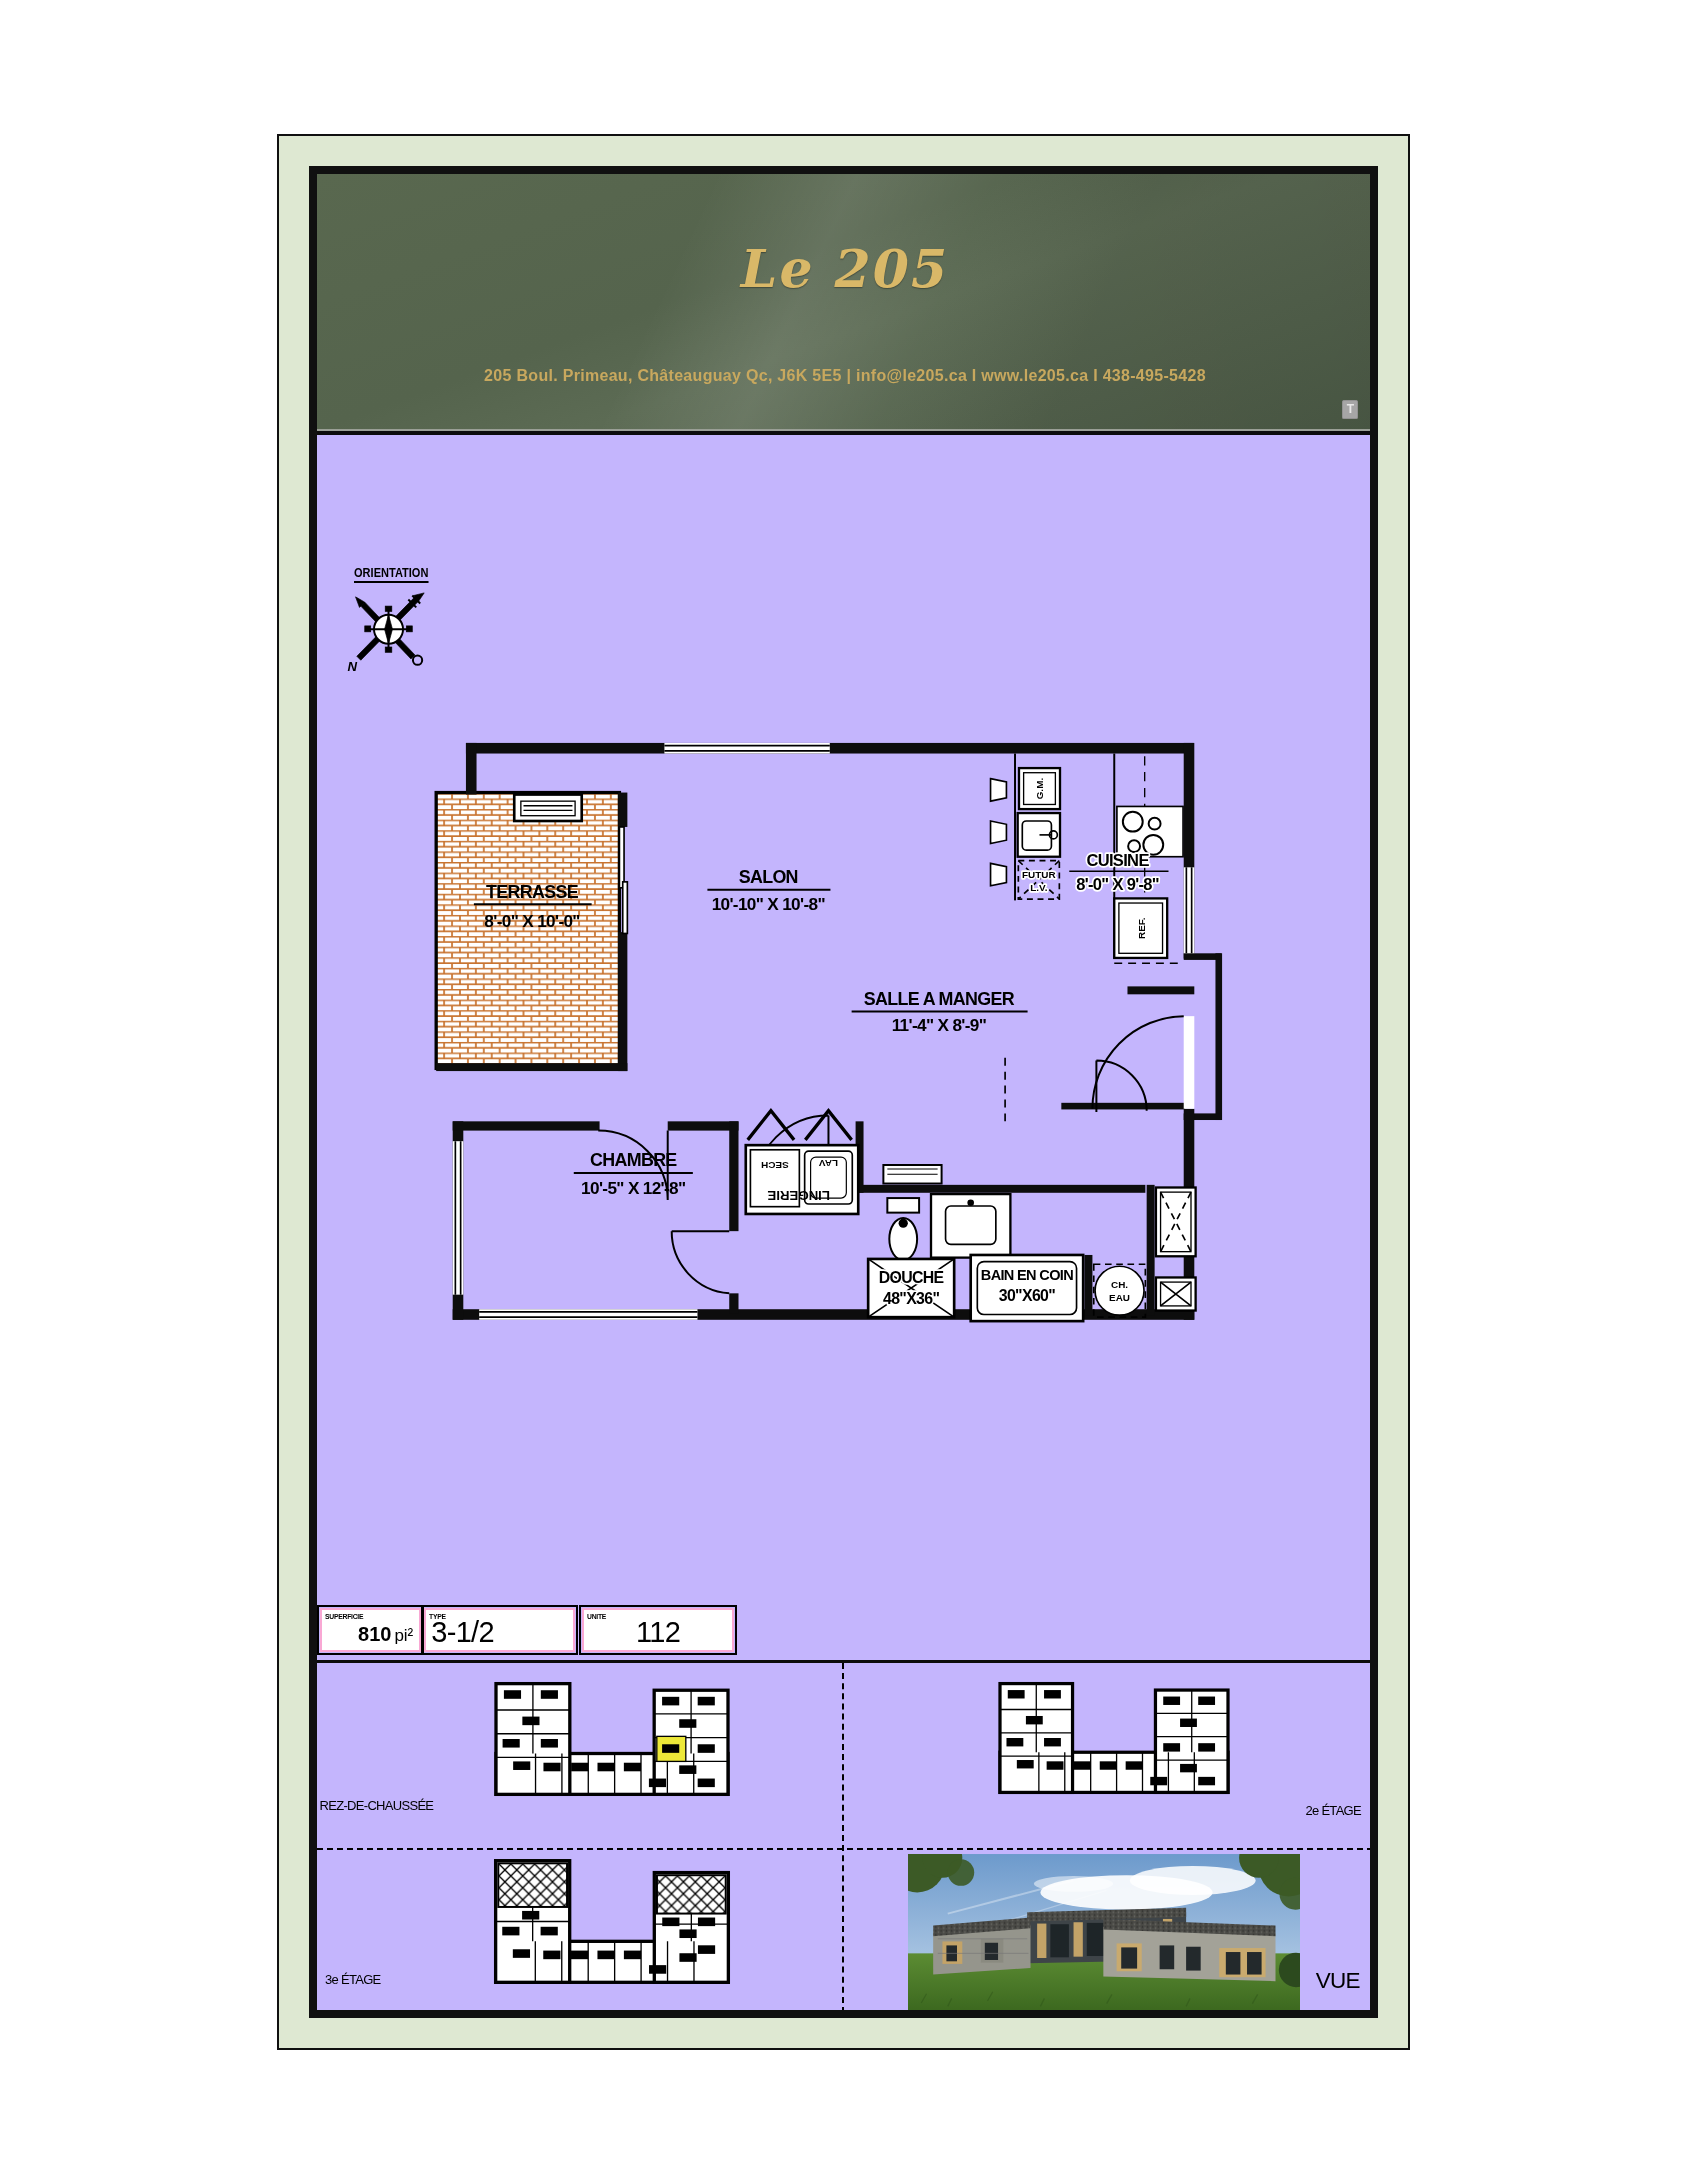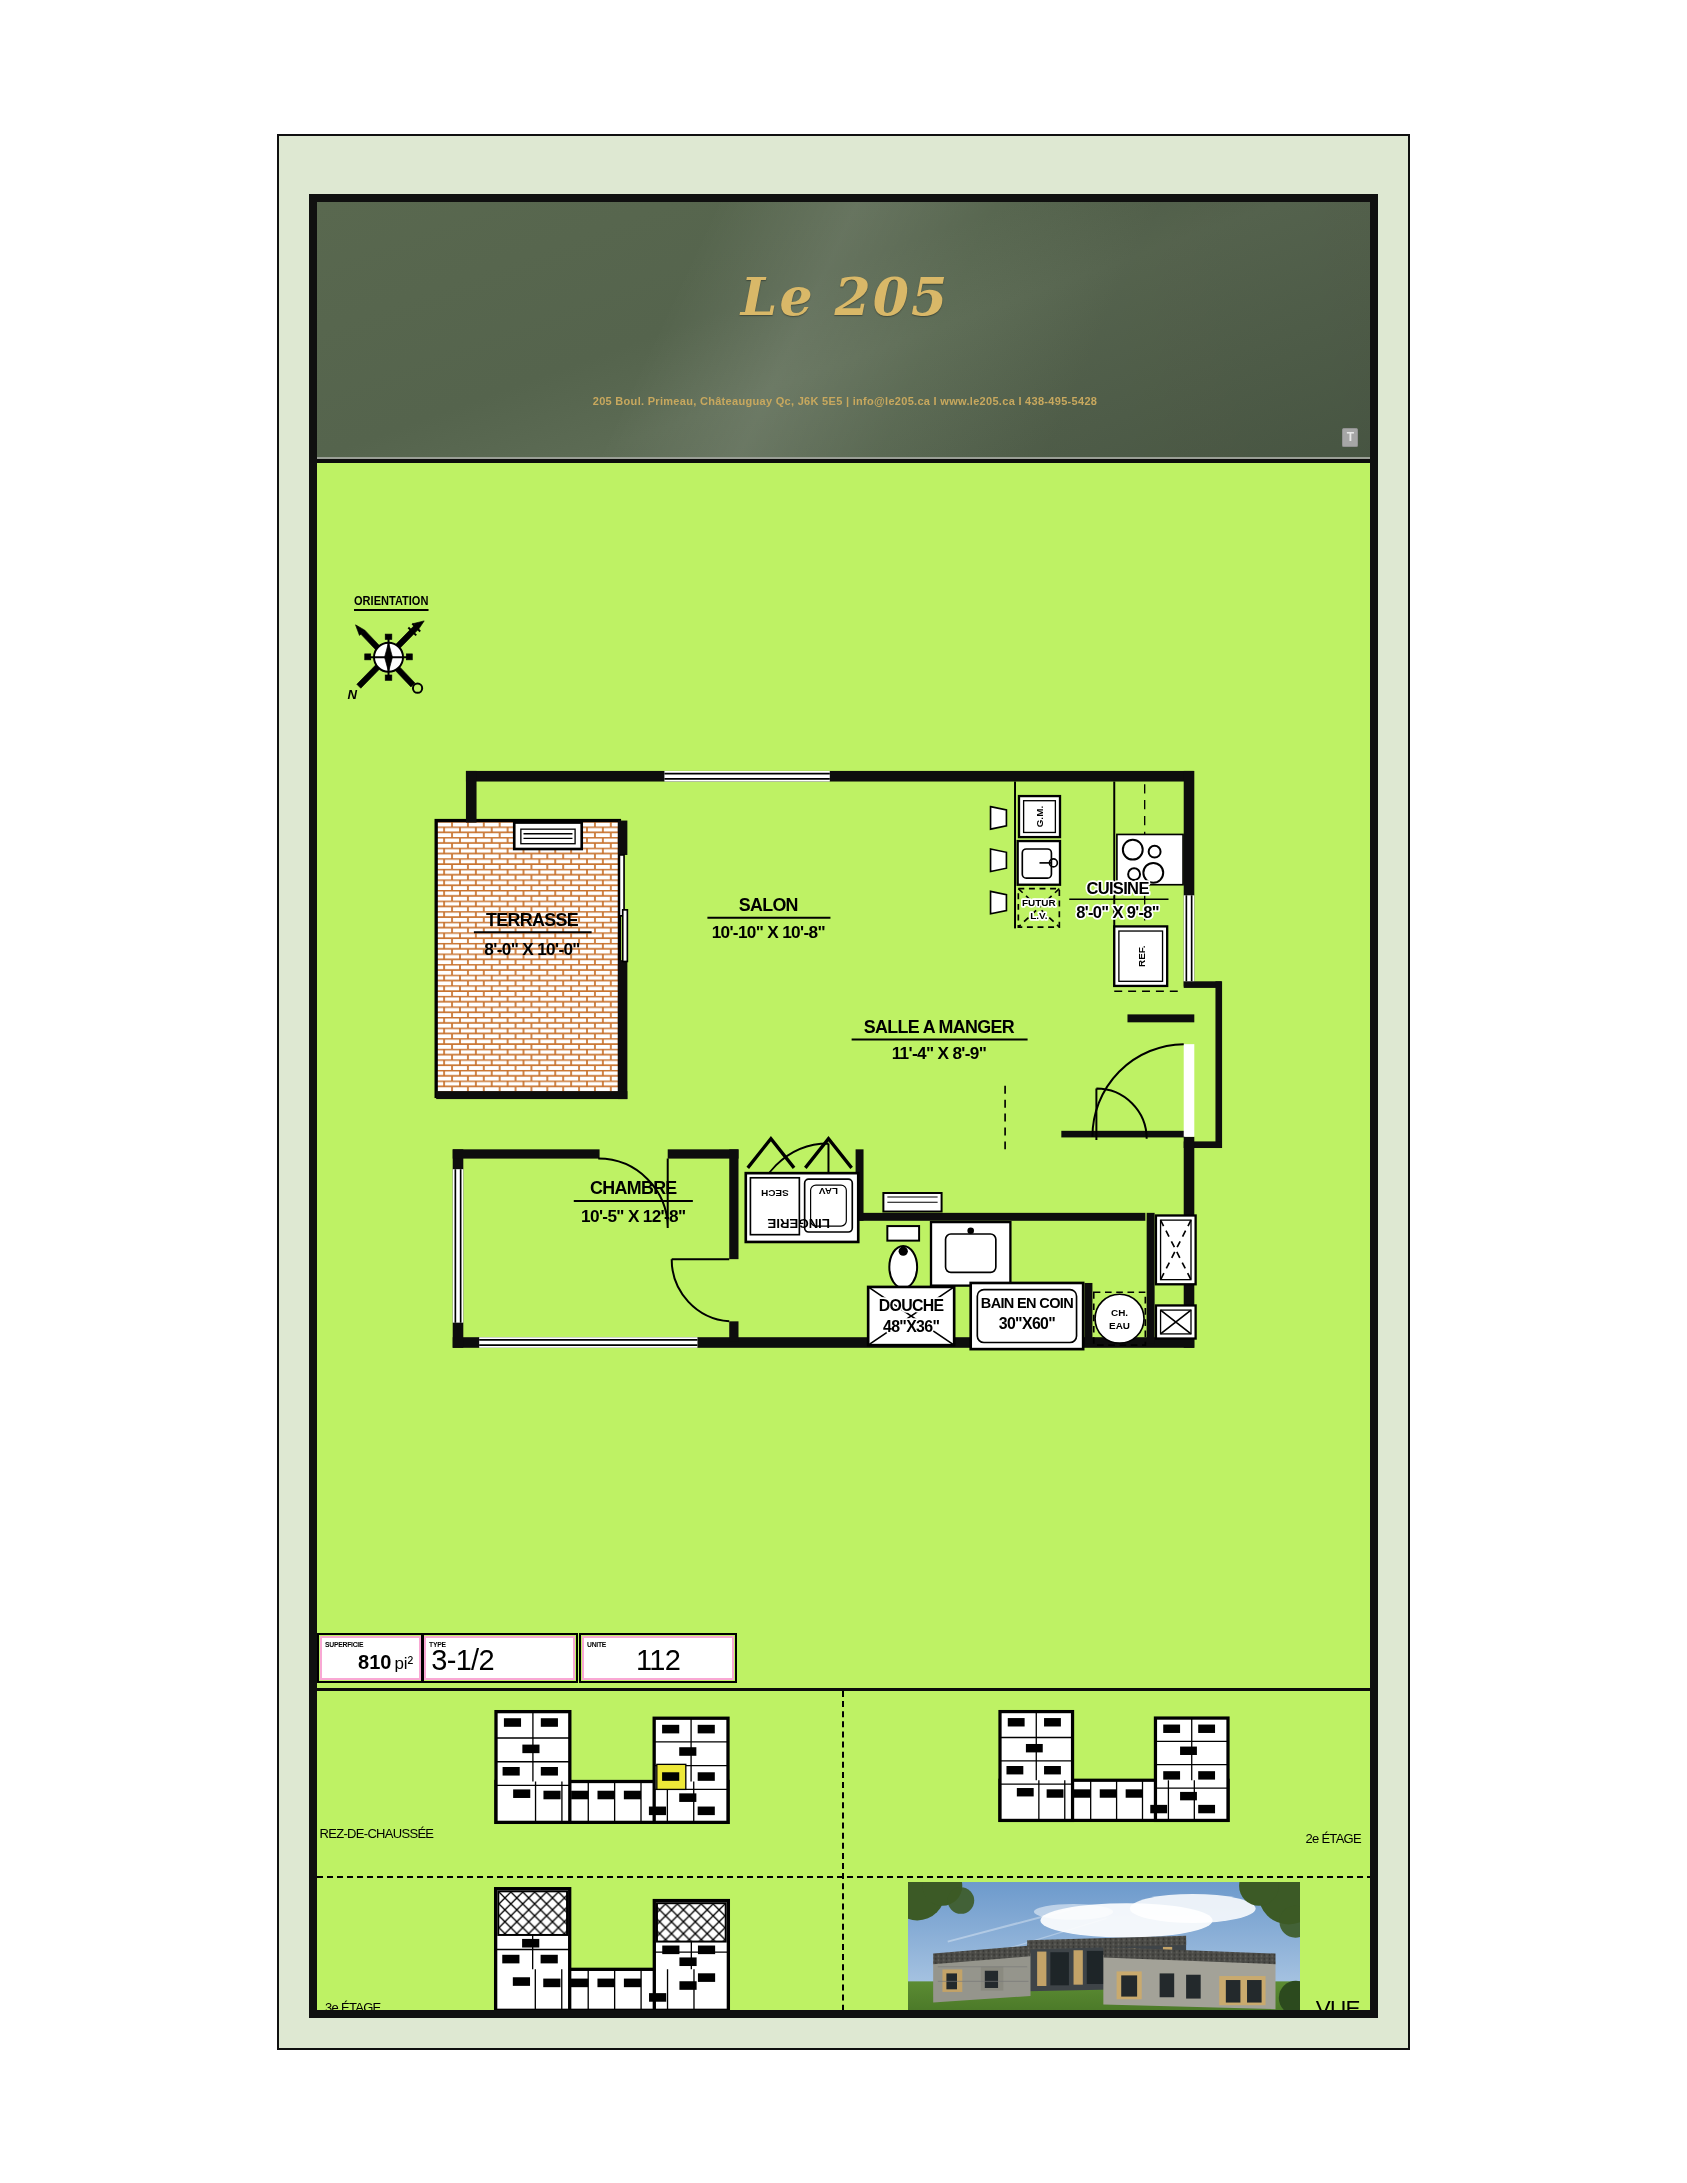"Le 205" .inner { background: #bef264 -> #c4b5fd; margin-top: 28px -> none }
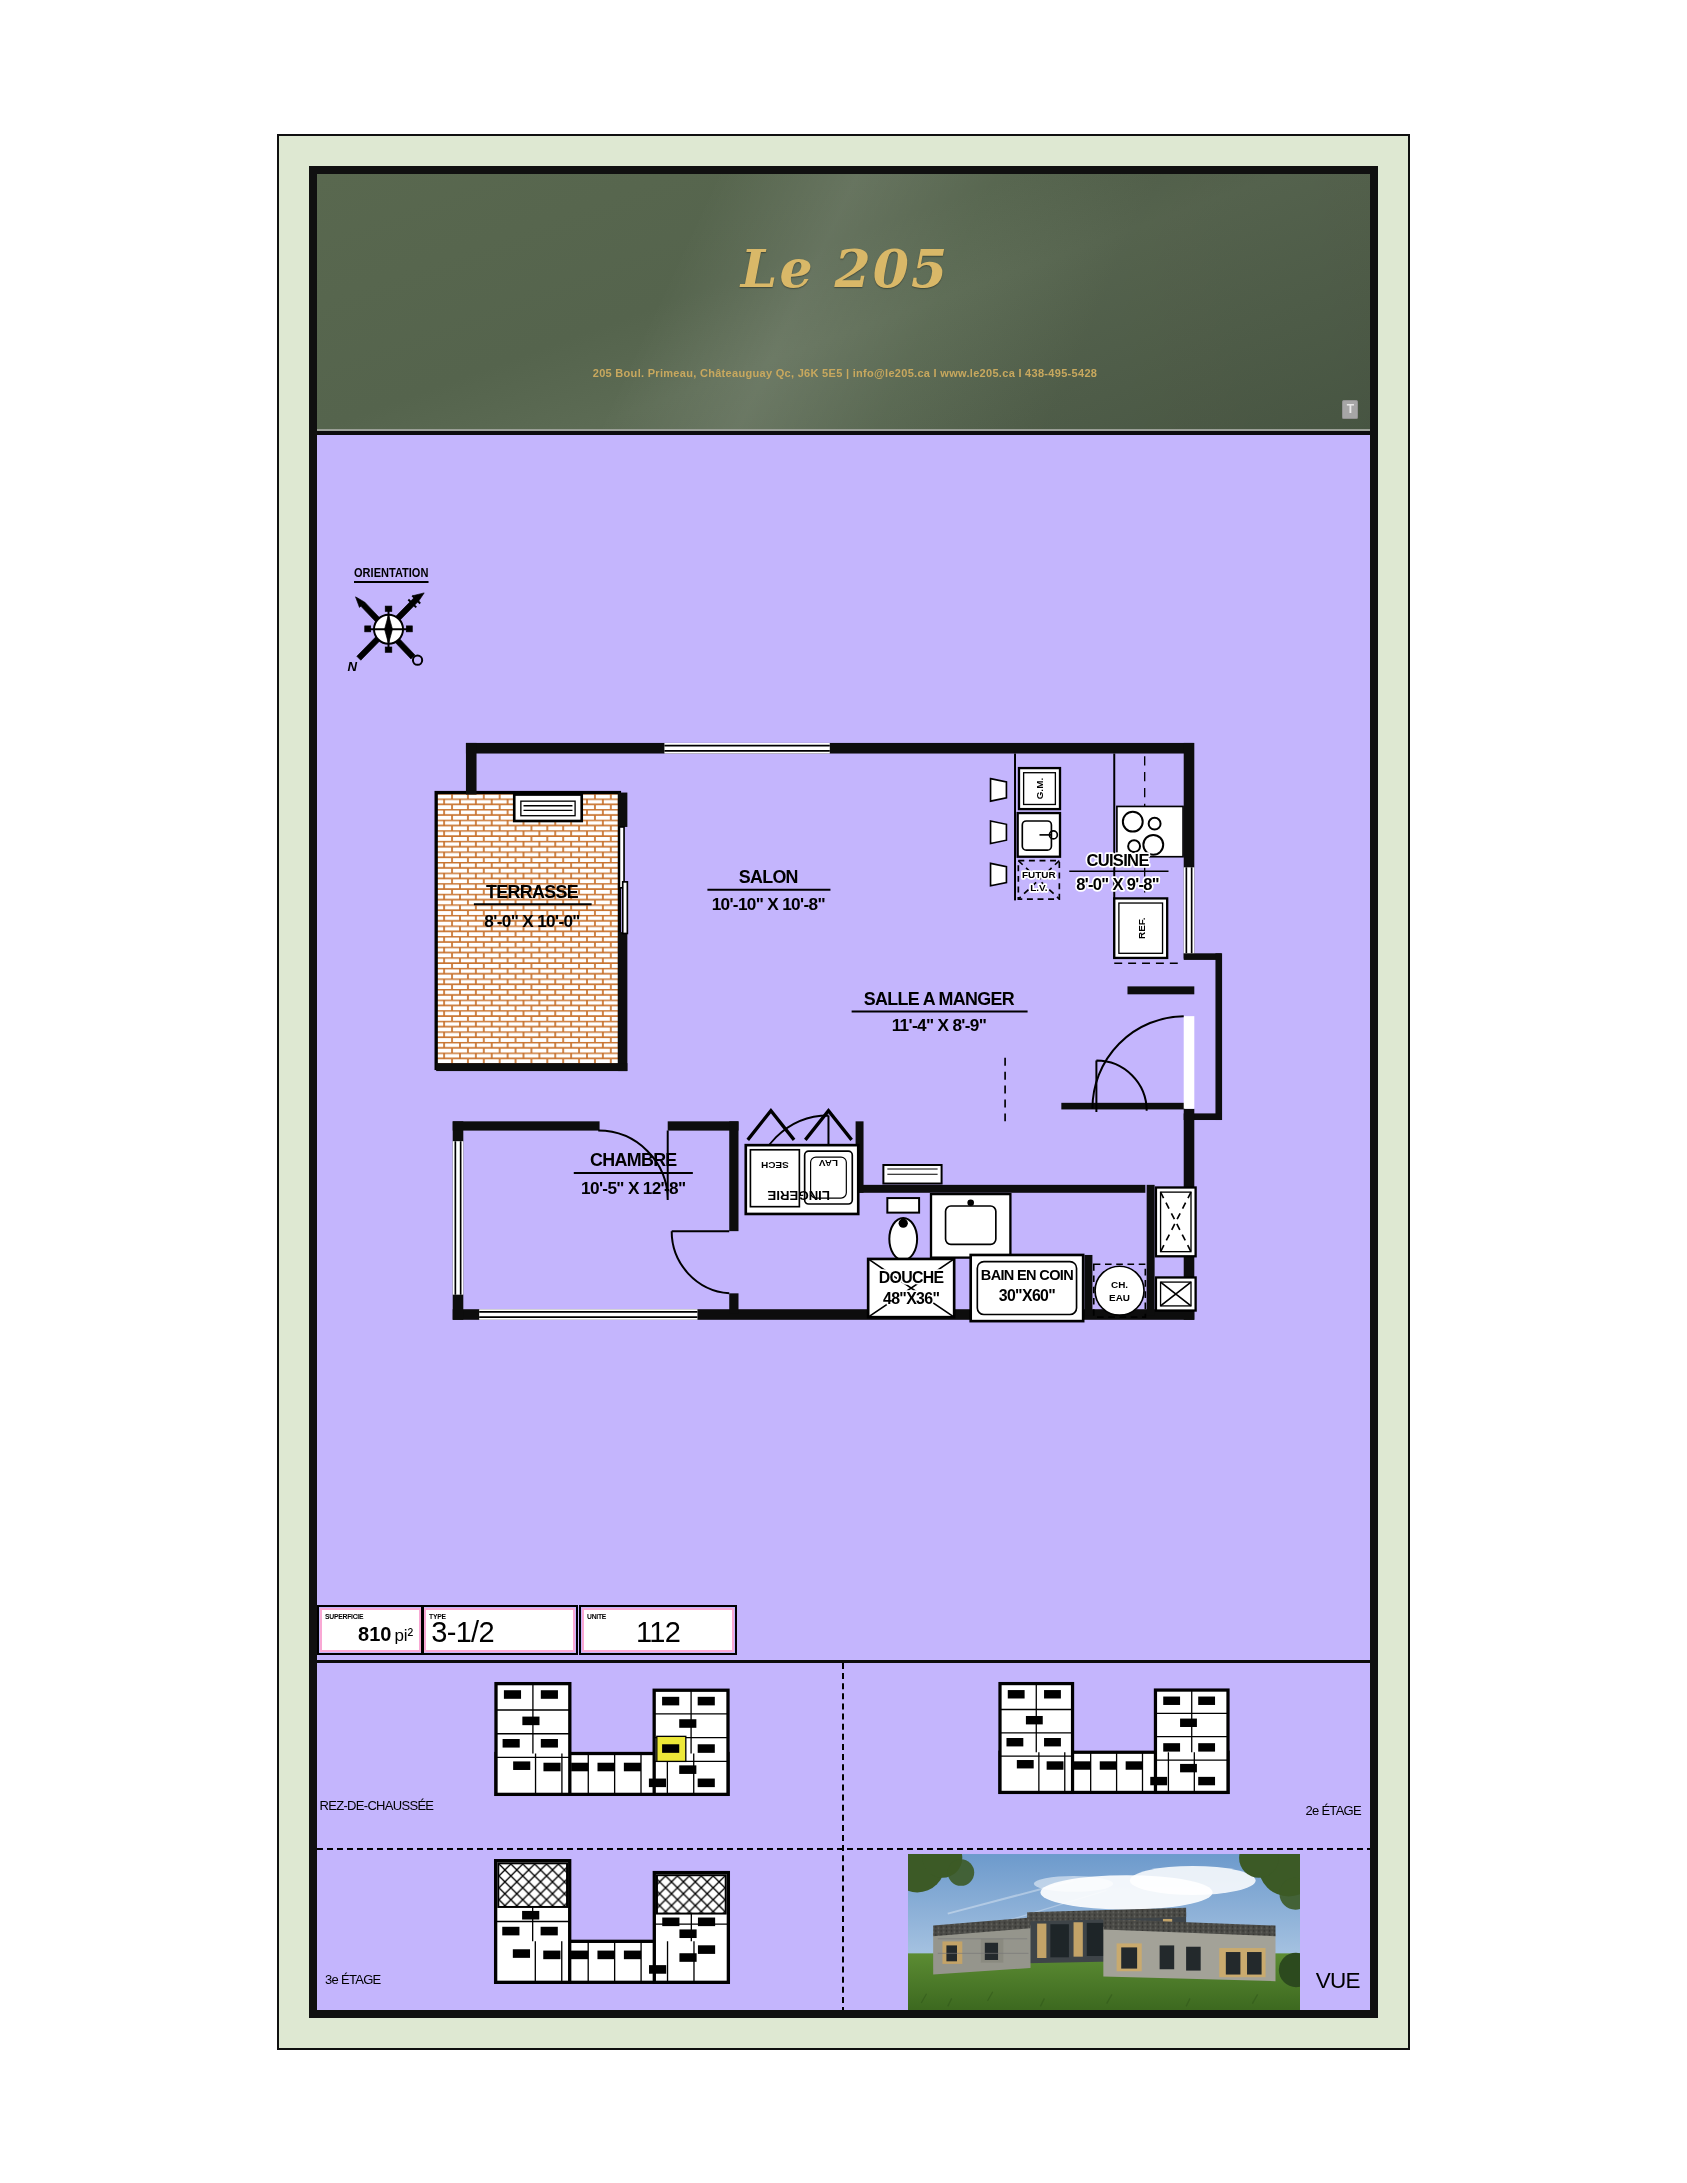"205 Boul. Primeau, Châteauguay Qc," .address { font-size: 11px -> 16px }
